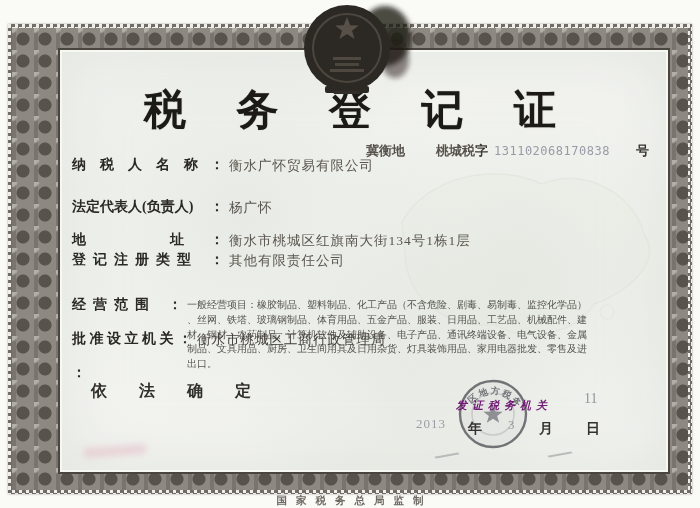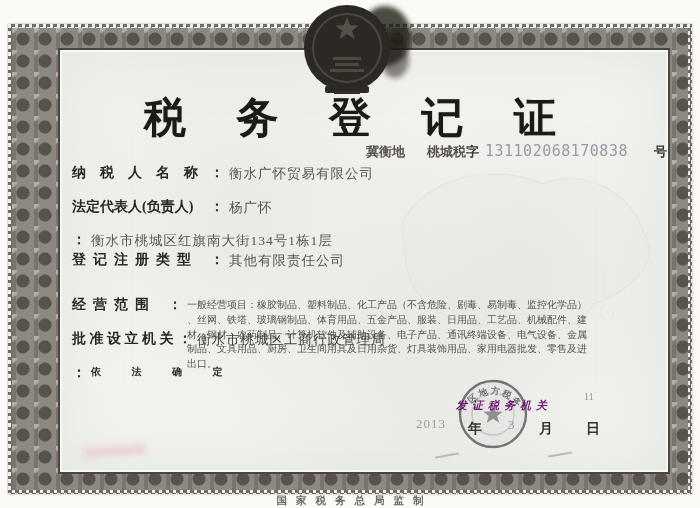"税 务 登 记 证" .title { margin: 8px -> 0 }
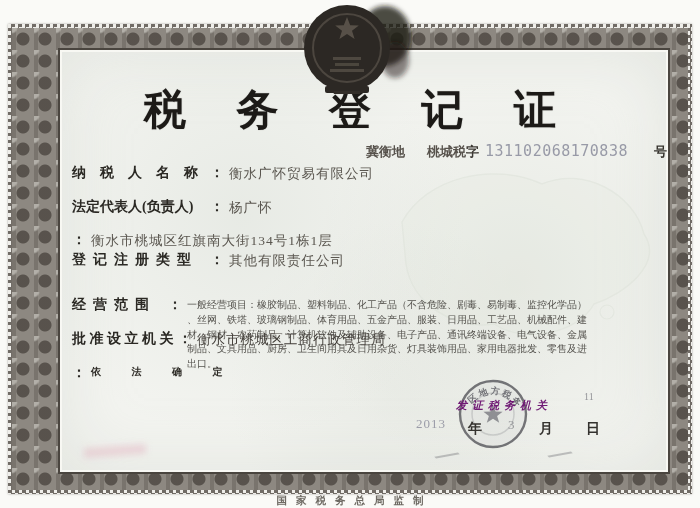"冀衡地" .sr1 { margin-right: 22px -> 31px }
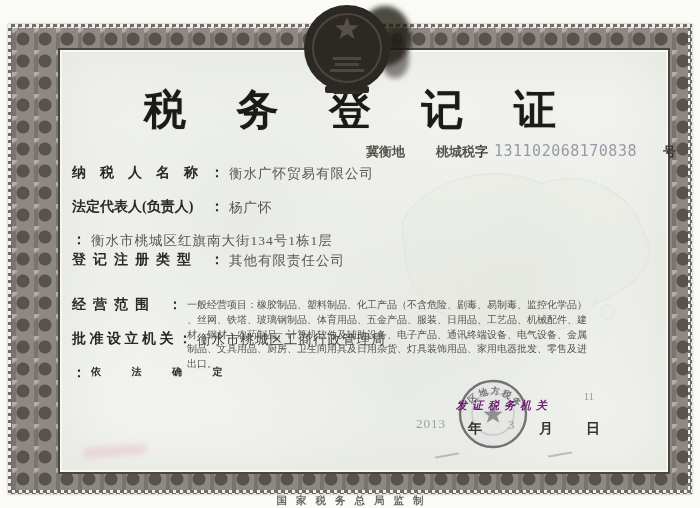"131102068170838" .snum { font-size: 15px -> 12px }
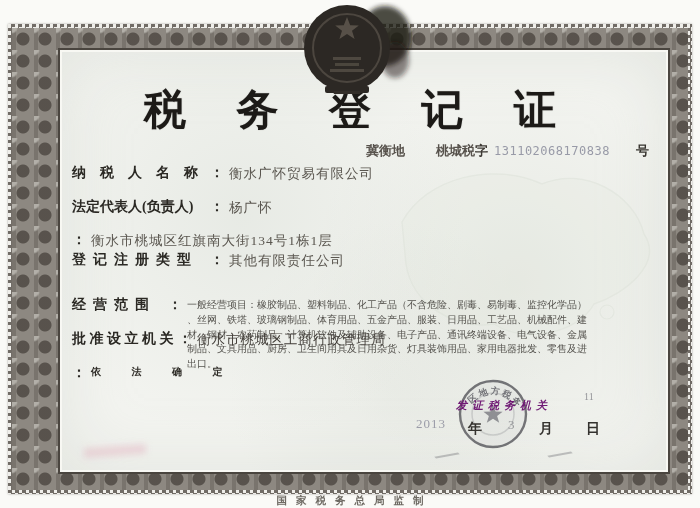"纳 税 人 名 称" div.row { top: 164px -> 156px }
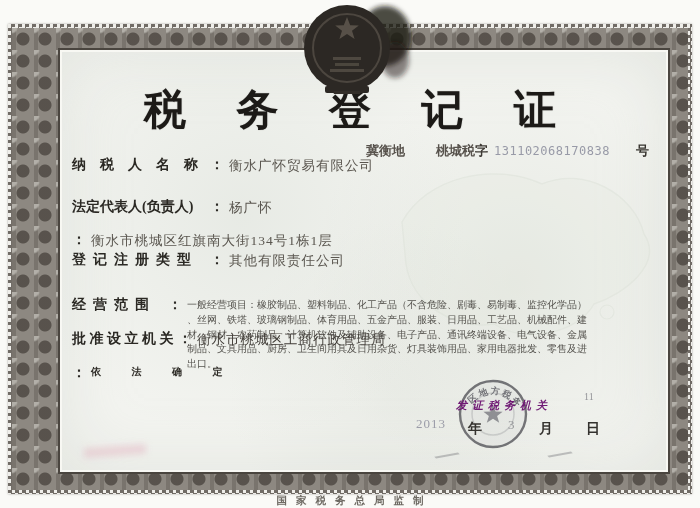"地 址" span.lab { html: none -> <span>地 址</span> }
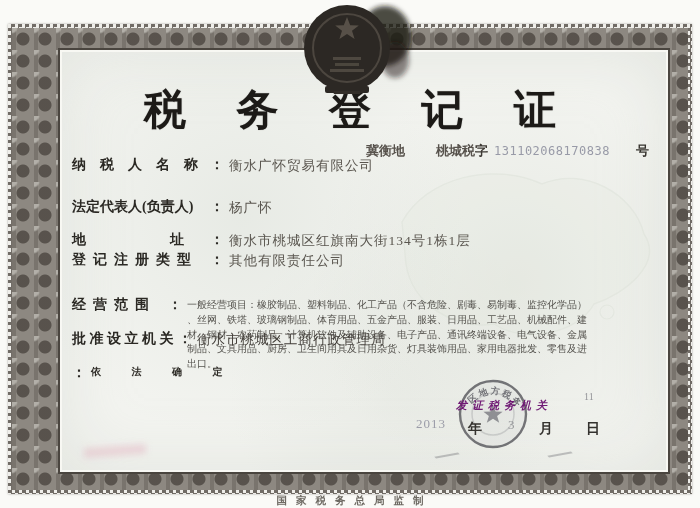"依 法 确 定" .val-spread { font-size: 10px -> 16px; margin-top: none -> 16px }
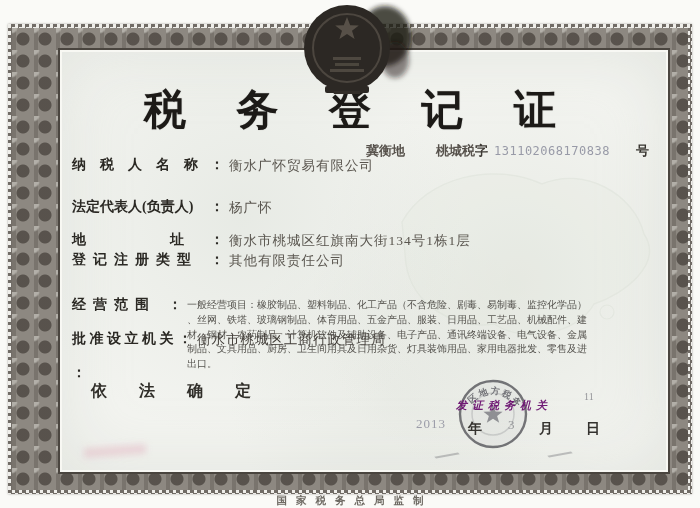"11" .d-day { font-size: 10px -> 14px }
